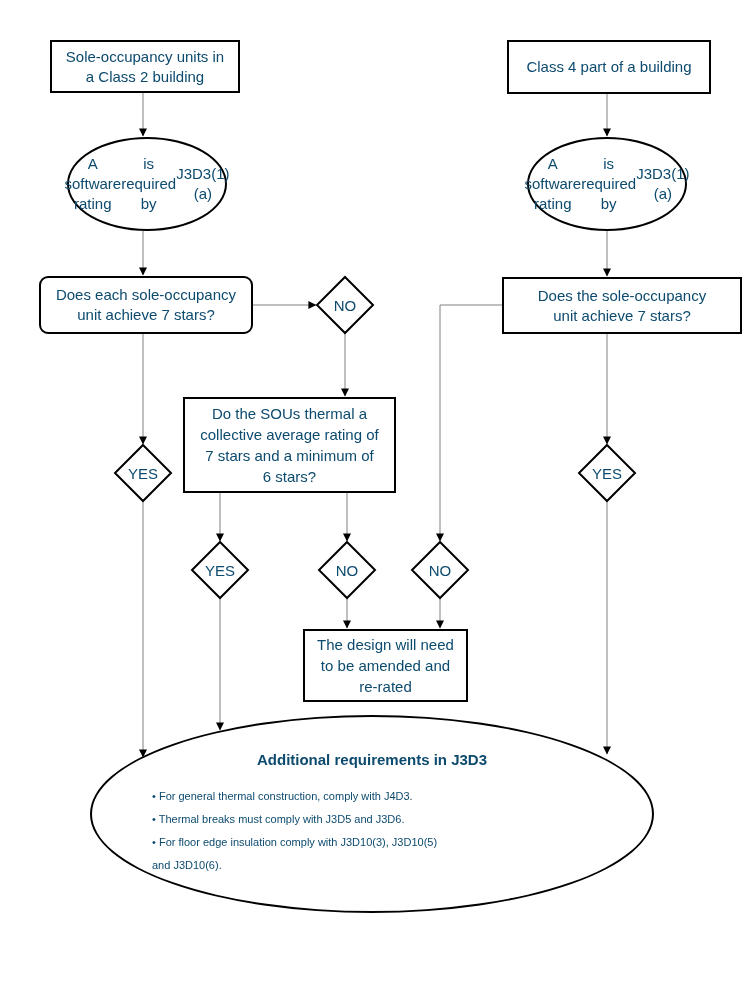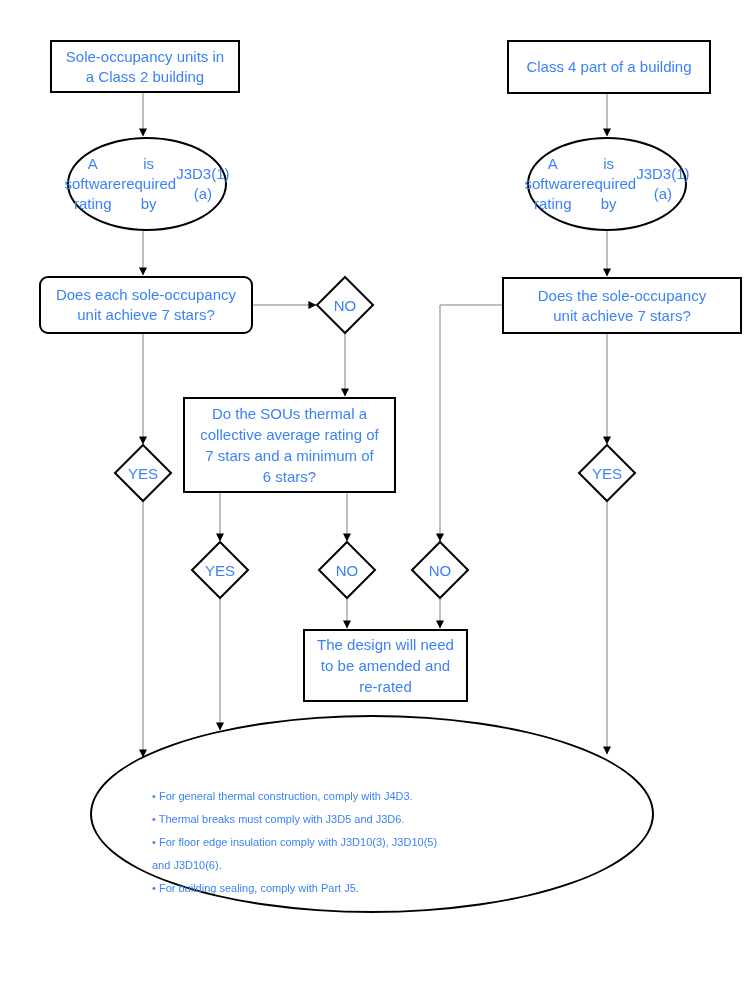"Sole-occupancy units in" #canvas { color: #3b82f6 -> #0c4a6e }
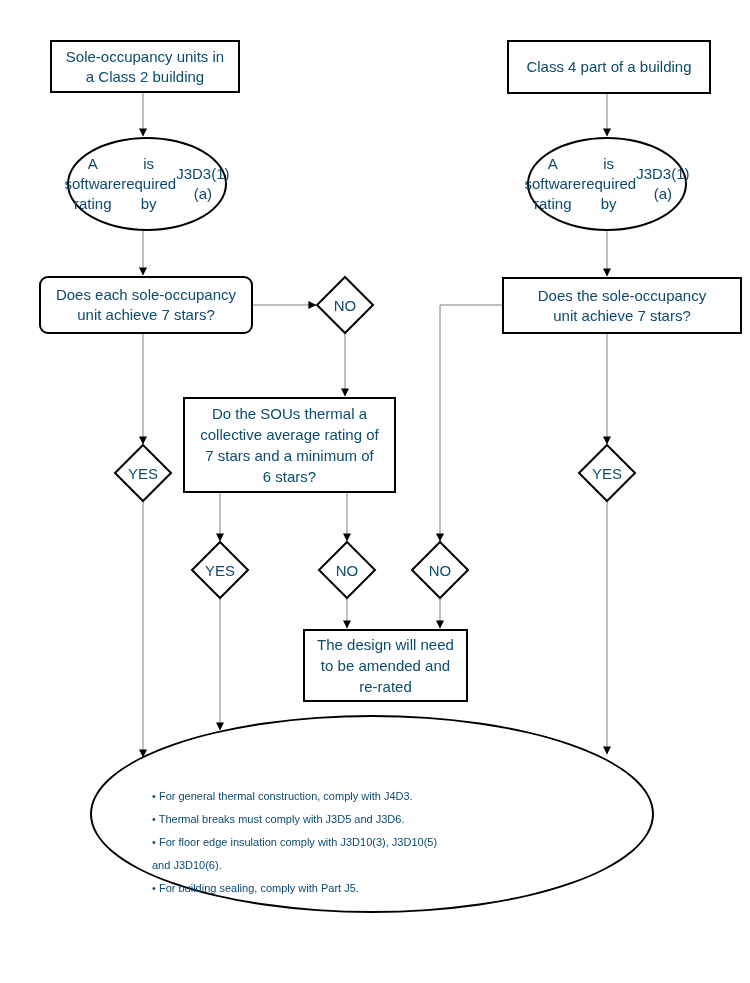"Additional requirements in J3D3" div { html: none -> <div>Additional requirements in J3D3</div> }
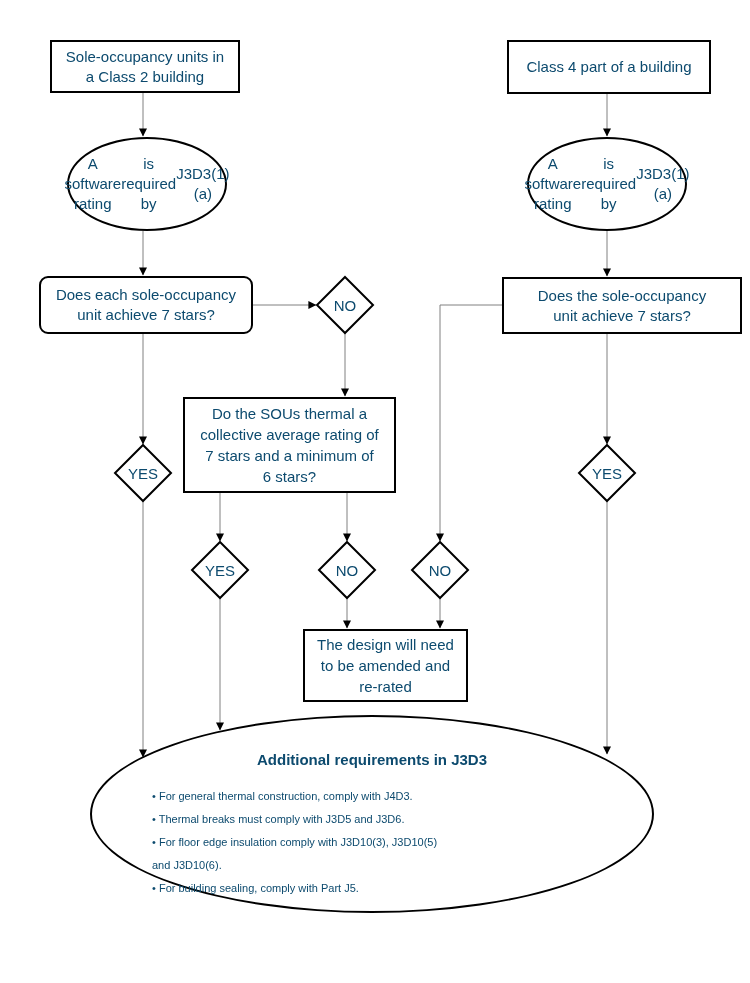"• For building sealing, comply" div { html: <div>• For building sealing, comply with Part J5.</div> -> none }
